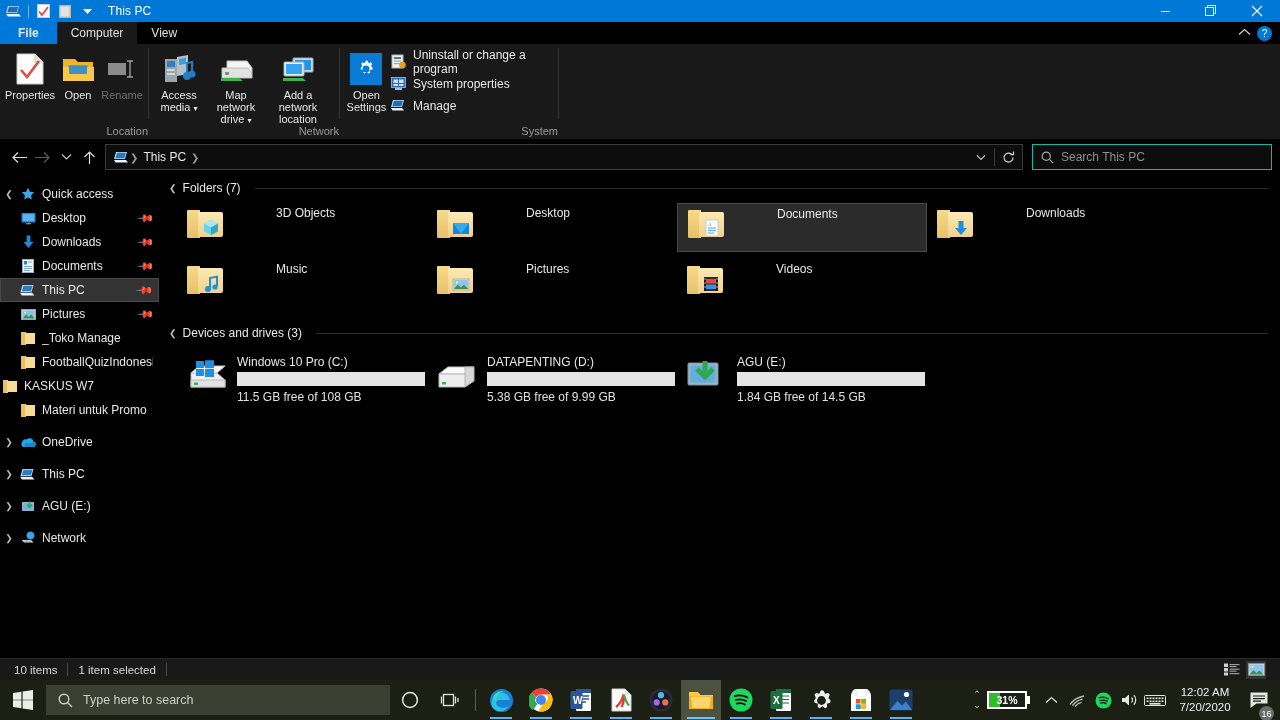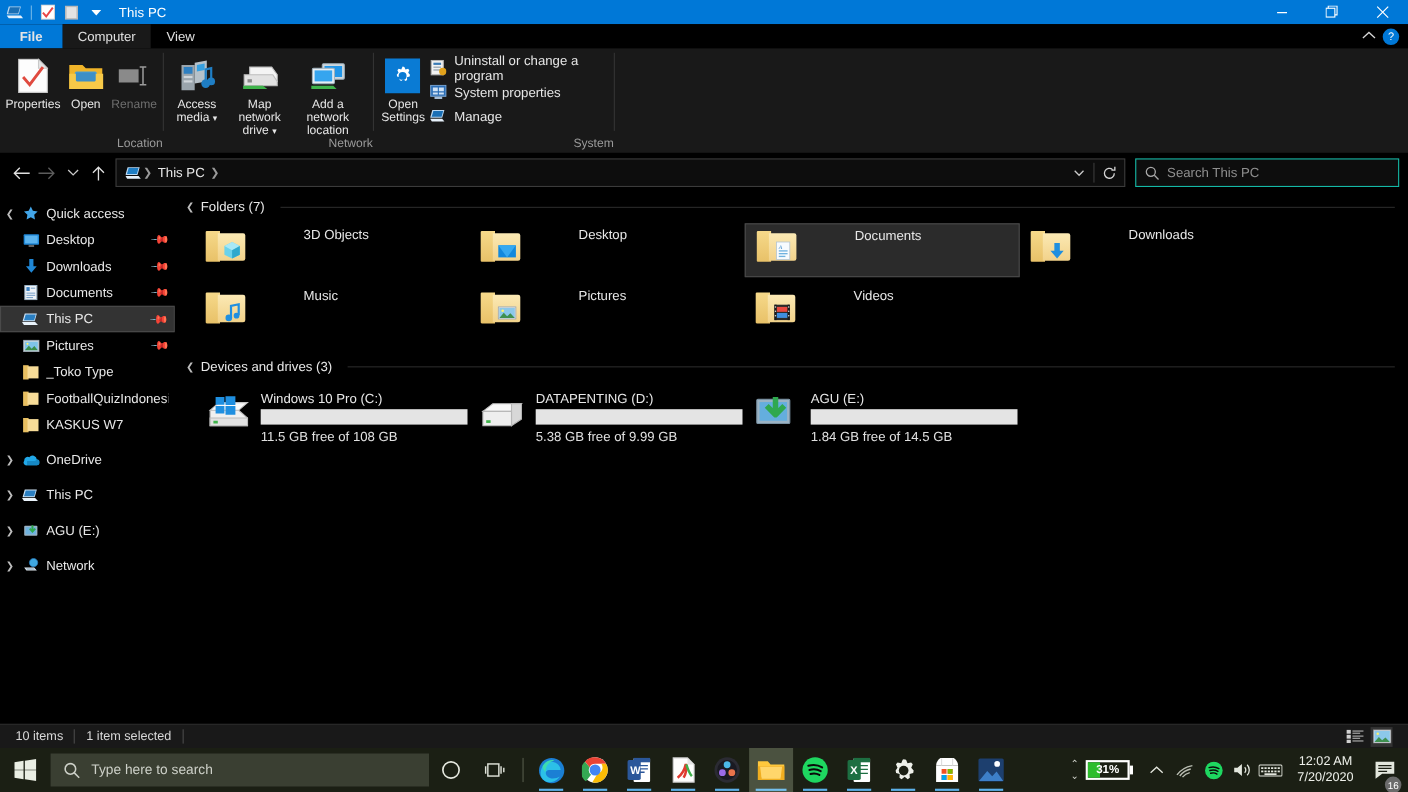"_Toko Type" span.nav-lbl { text: Type -> Manage }
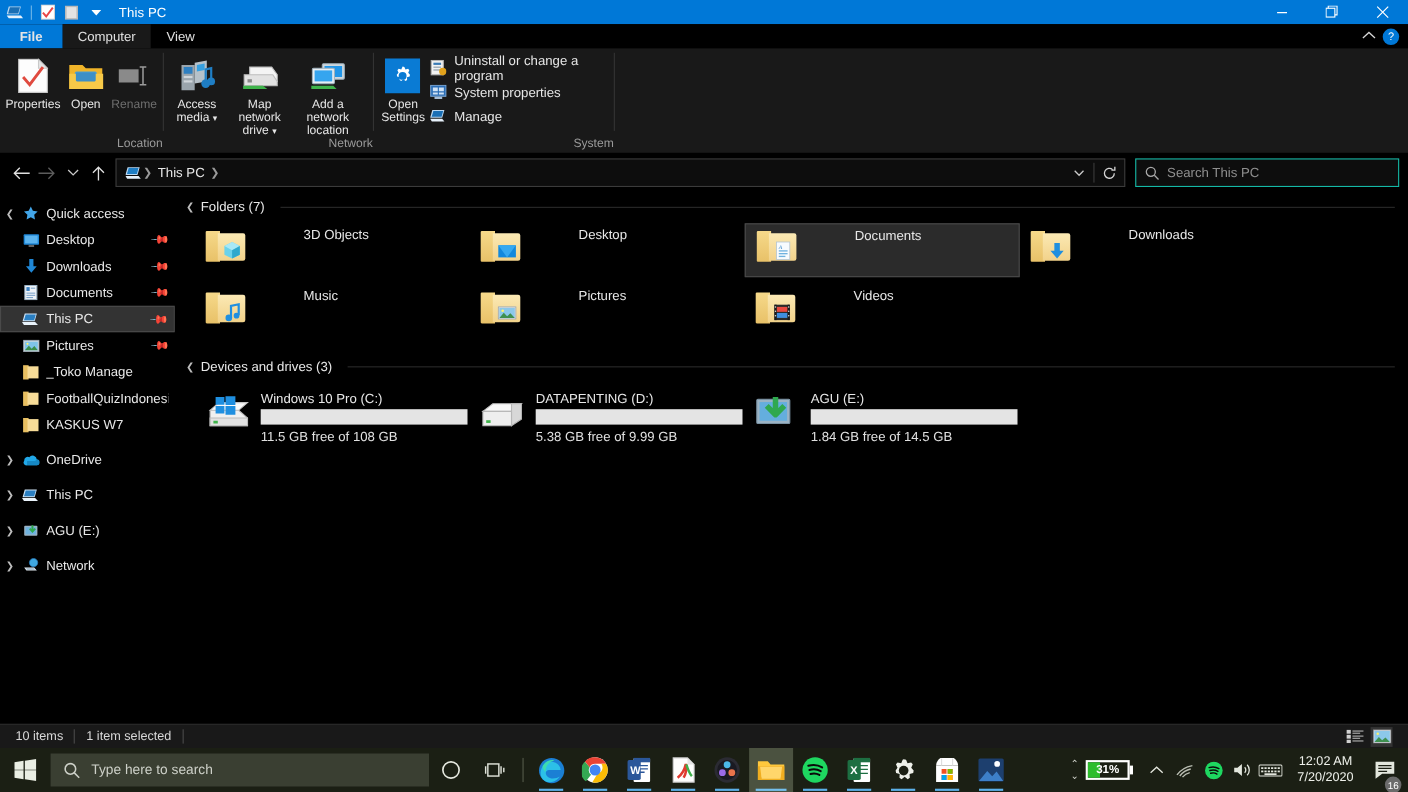"KASKUS W7" div.navitem { padding-left: 18px -> none }
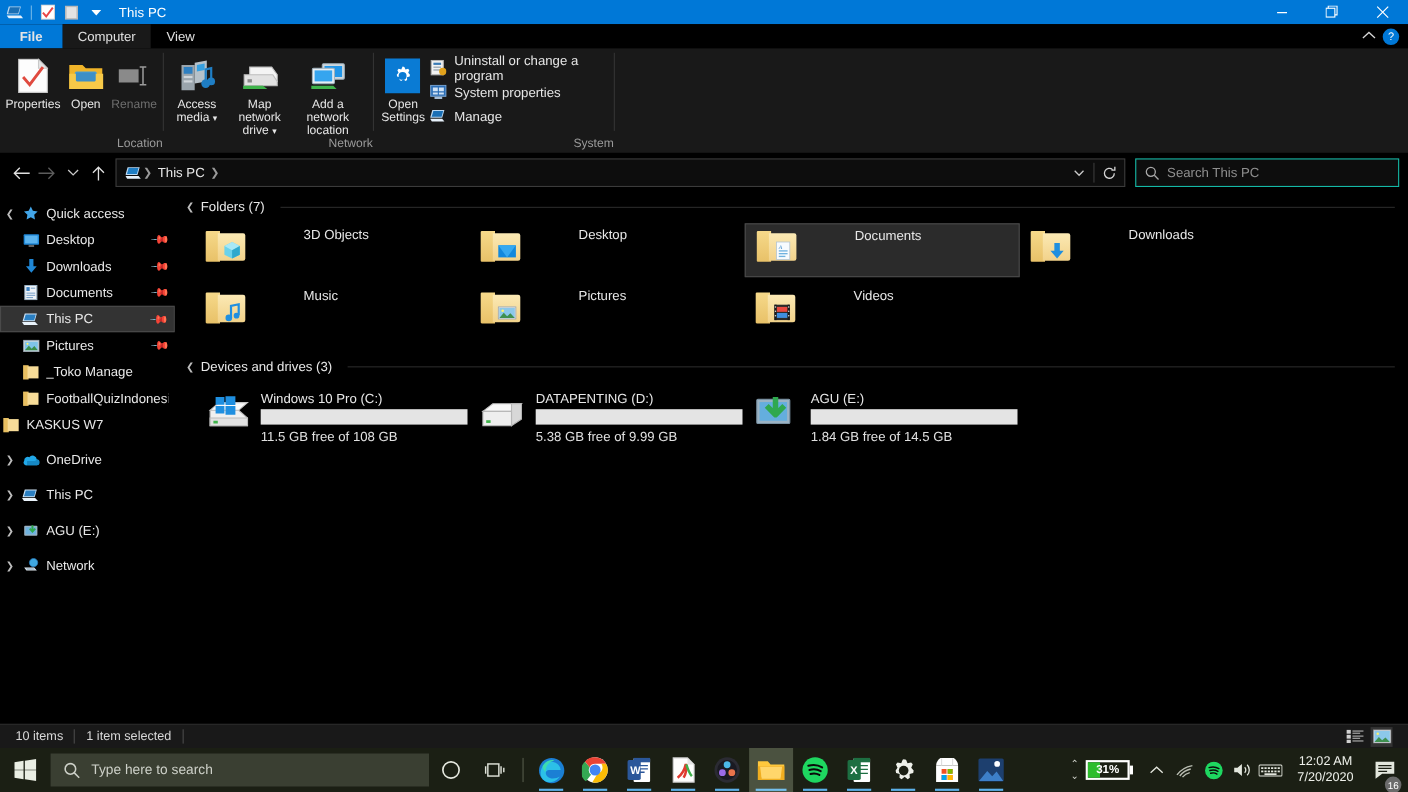"Materi untuk Promo" div.navitem { html: none -> <div> <span> <span> <span></span> <span></span> </span> </span> <span>Materi untuk Promo</span> </div> }
